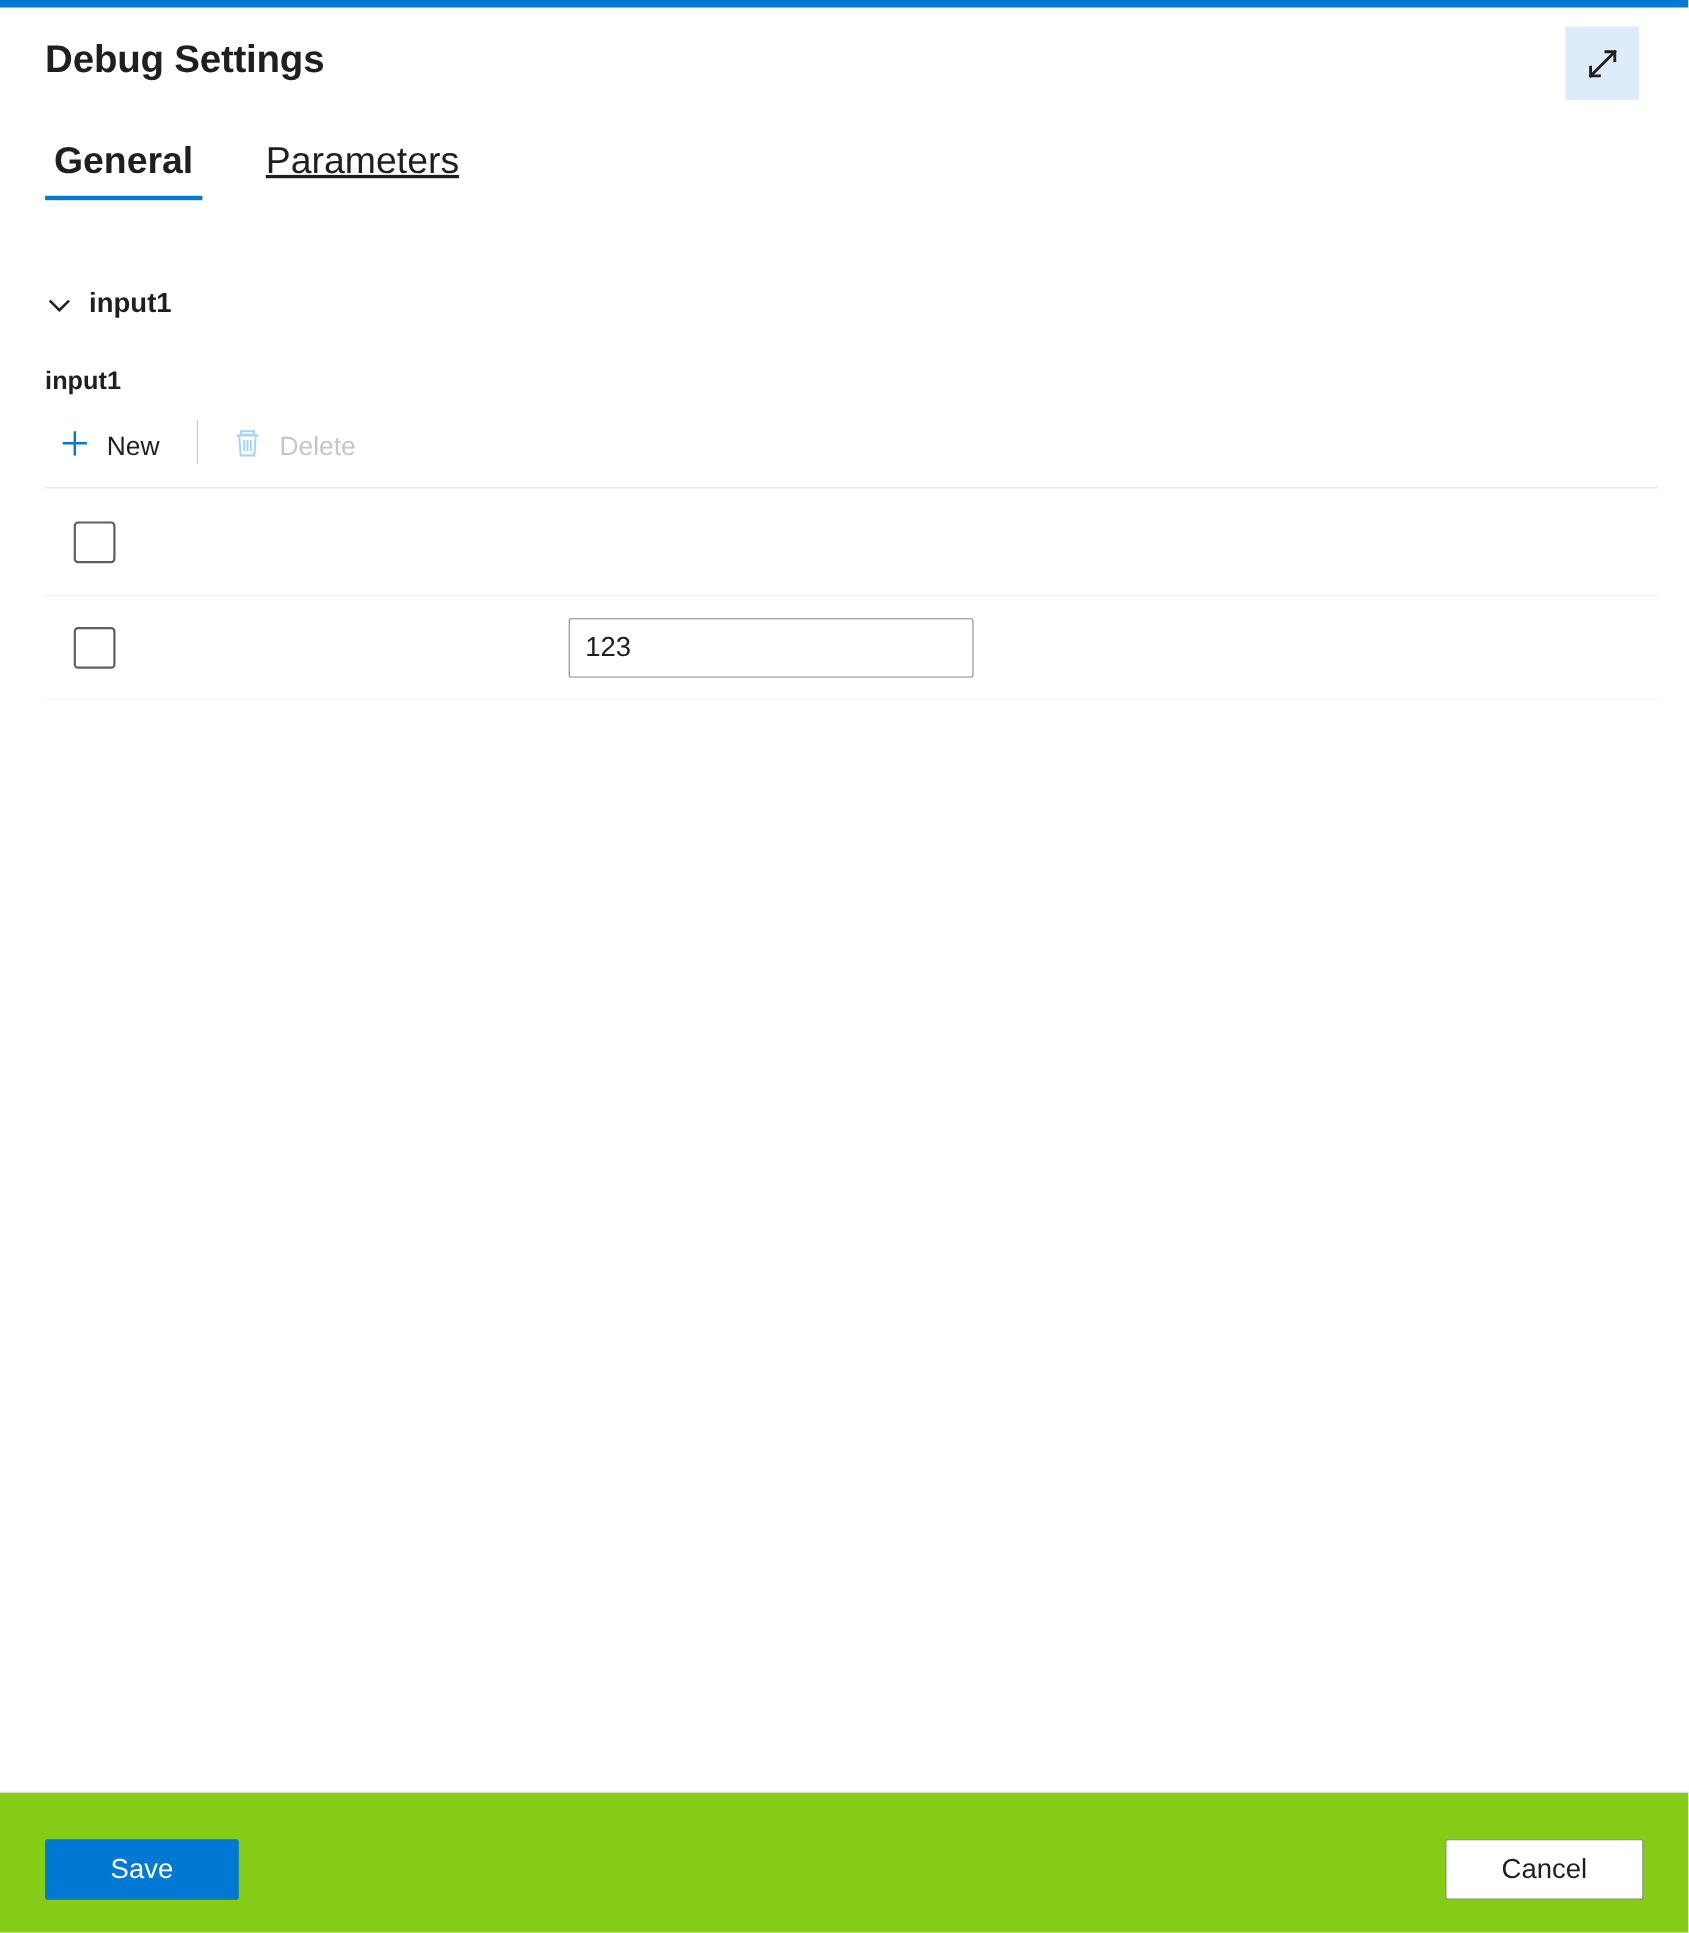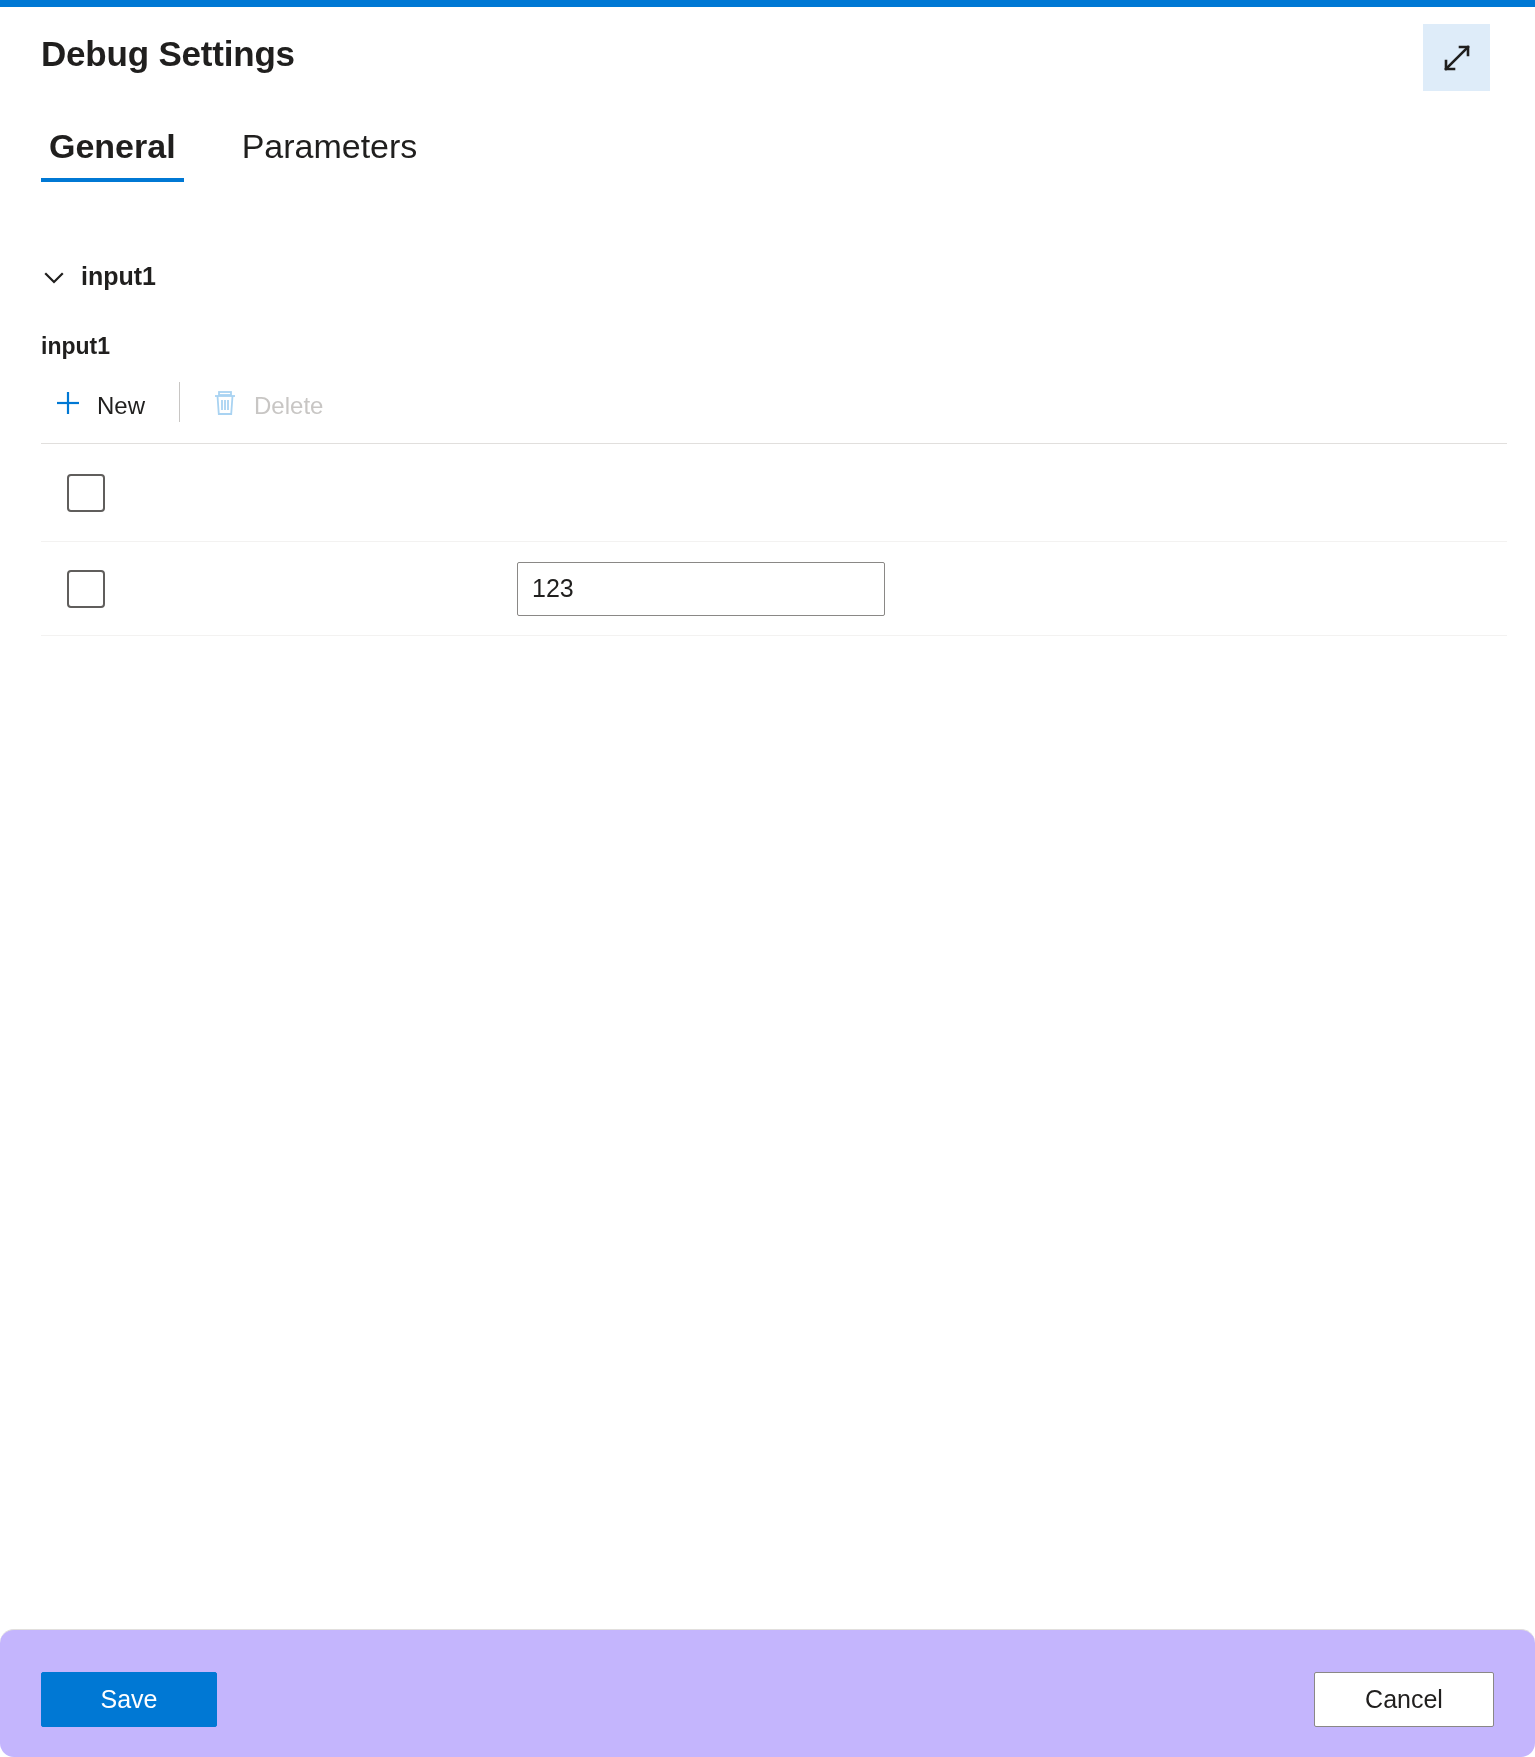"Parameters" .tab:last-child { text-decoration: none -> underline }
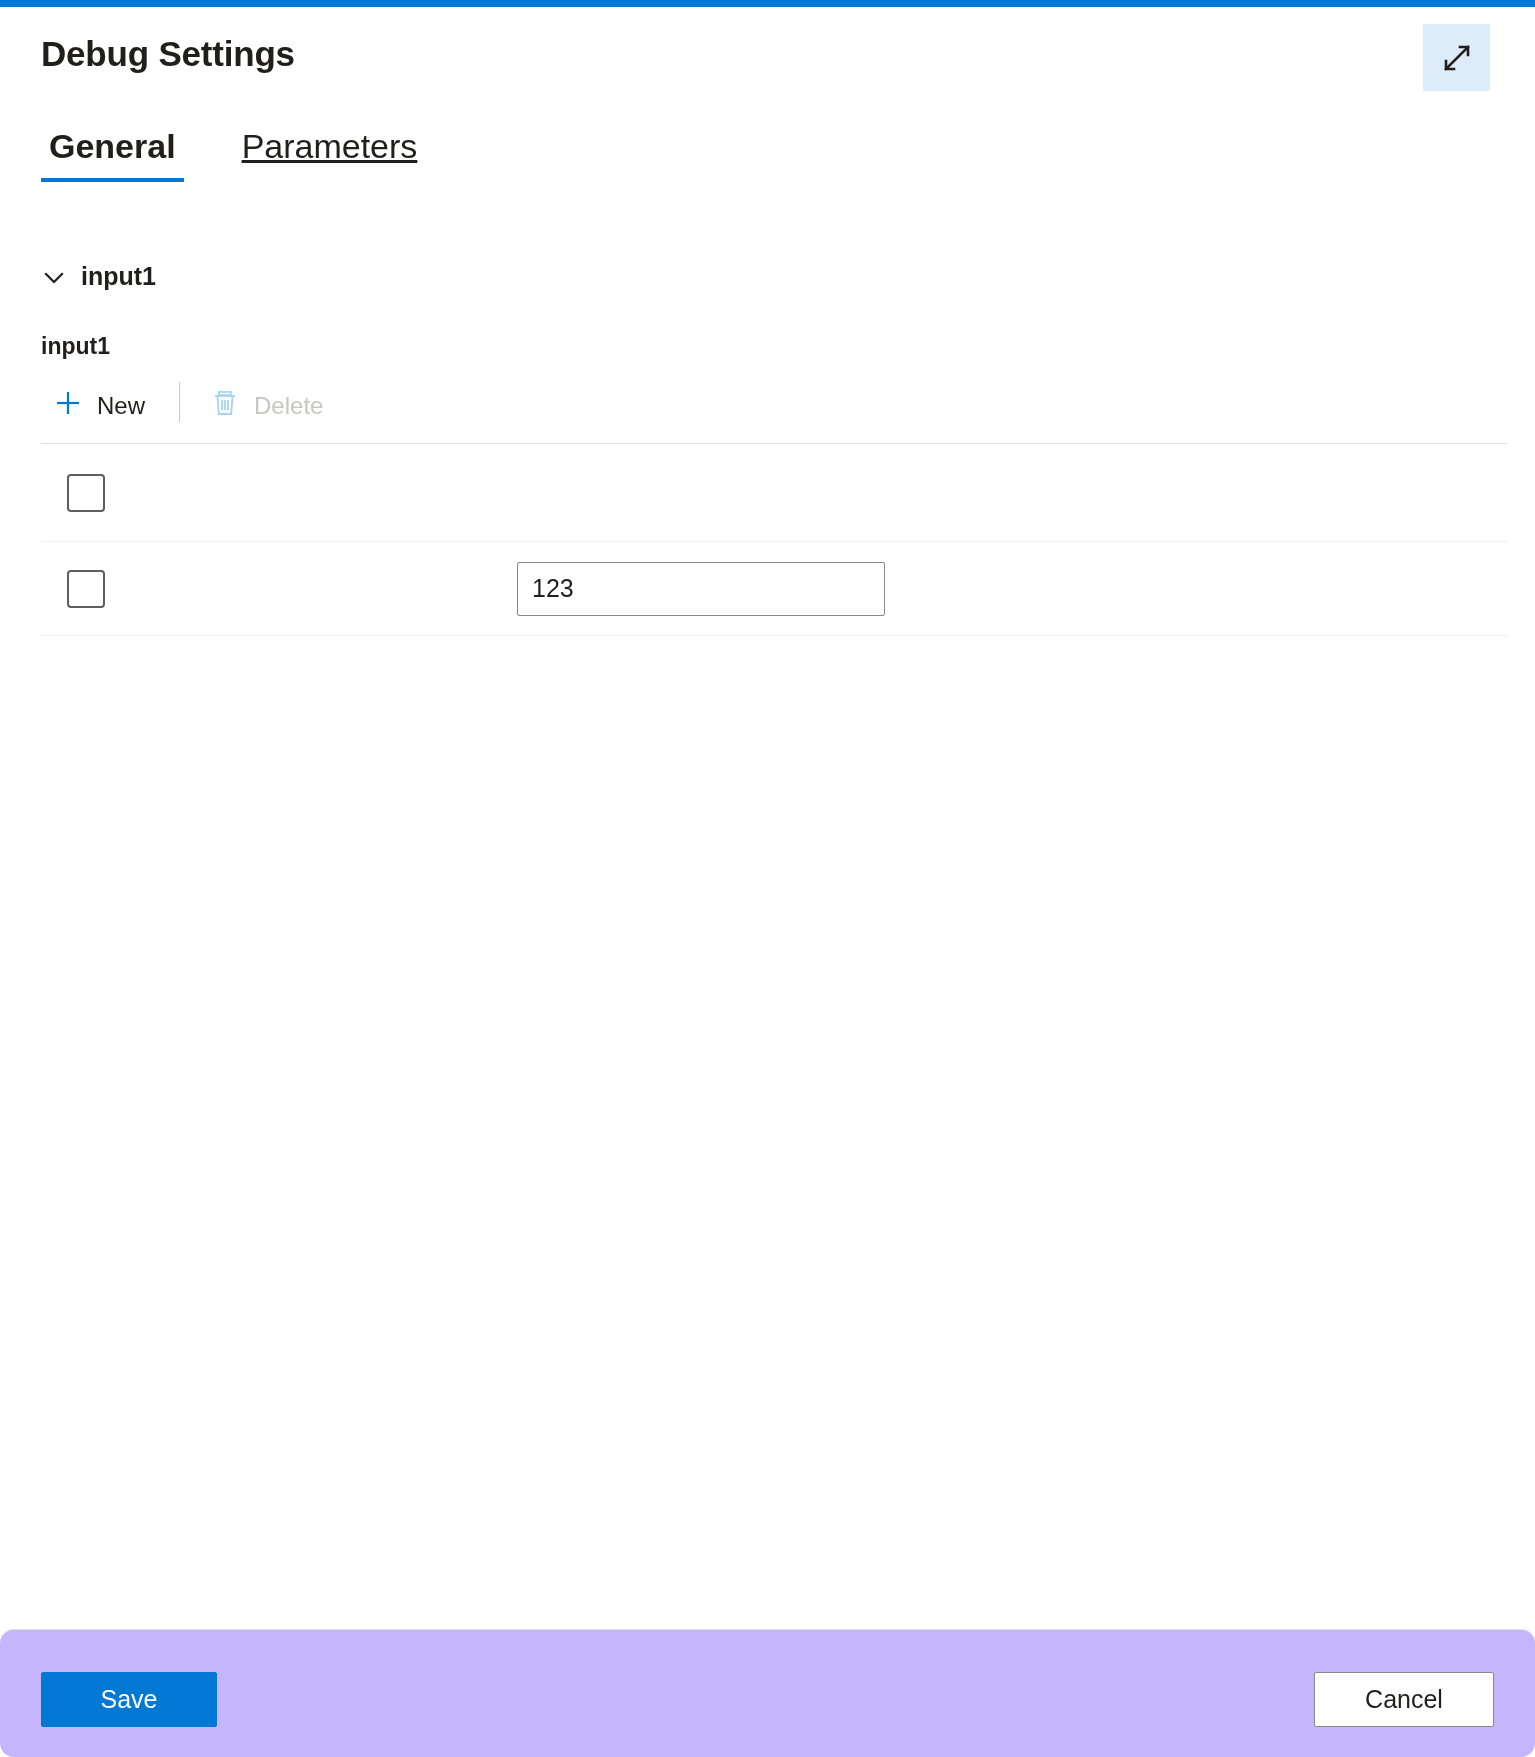"Save" .footer { background: #c4b5fd -> #84cc16; border-radius: 14px -> none }
